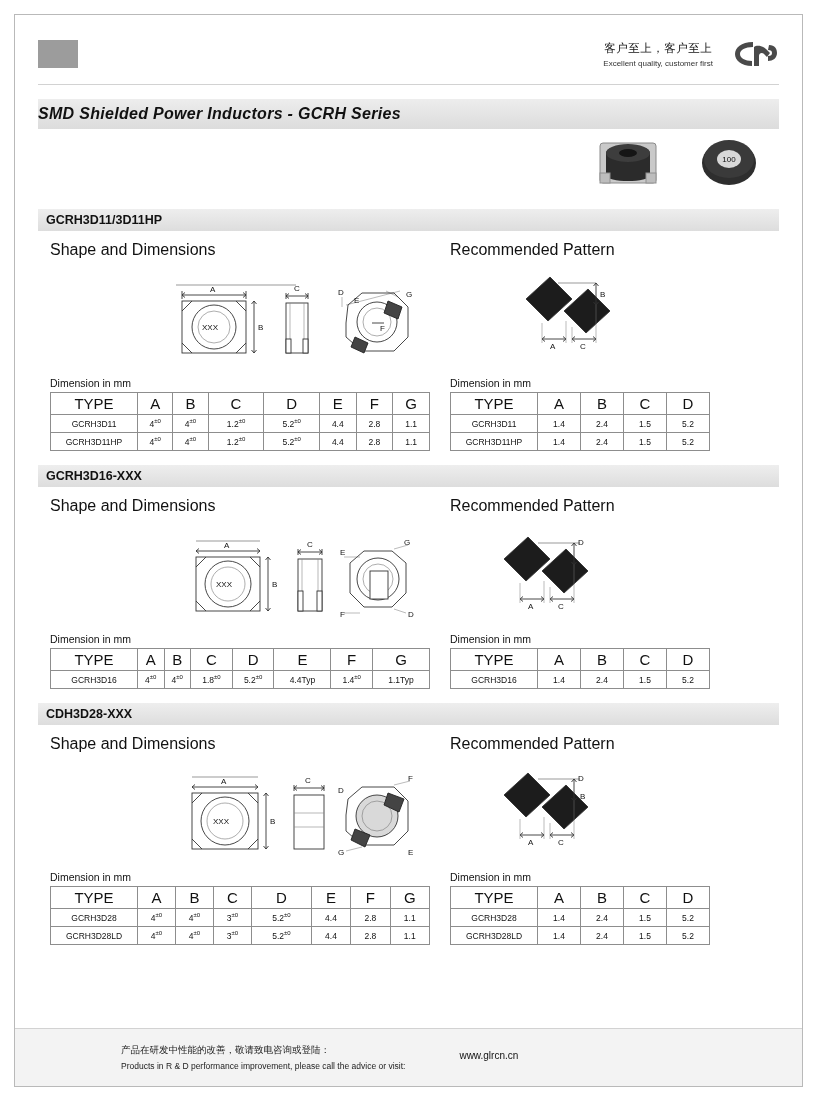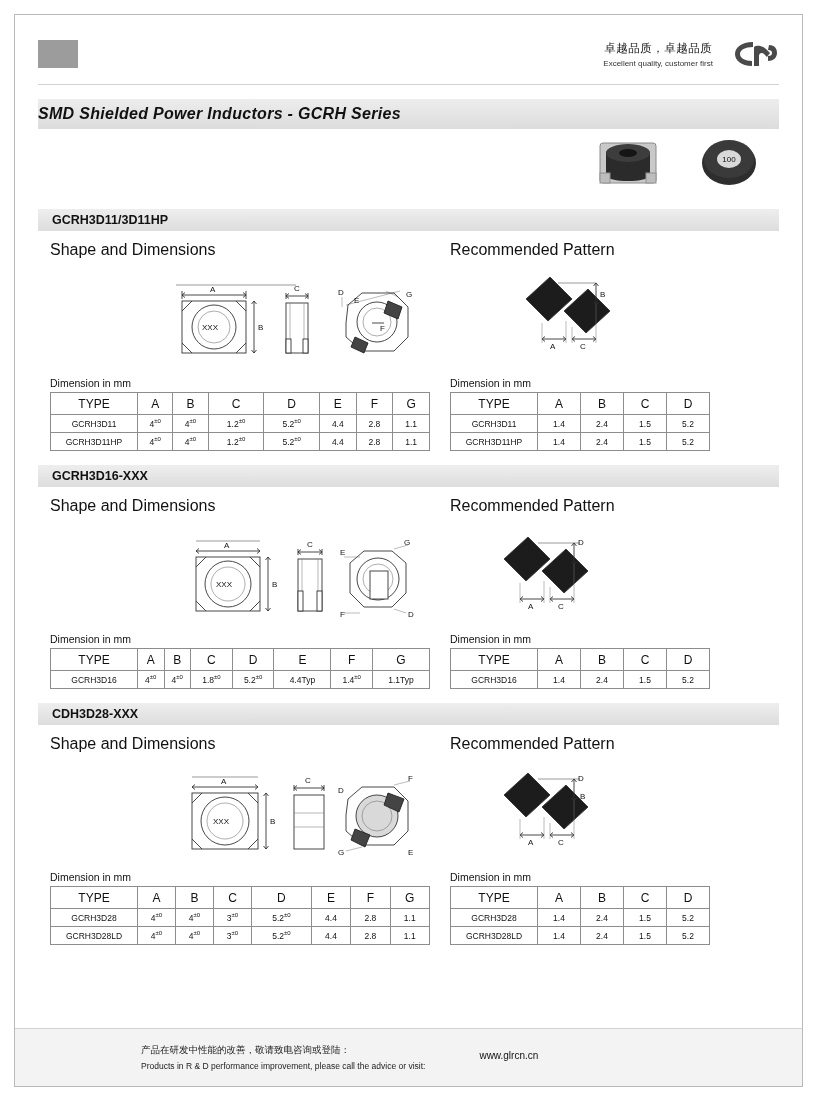"卓越品质，卓越品质" div.hdr-slogan-cn { text: 卓越品质，卓越品质 -> 客户至上，客户至上 }
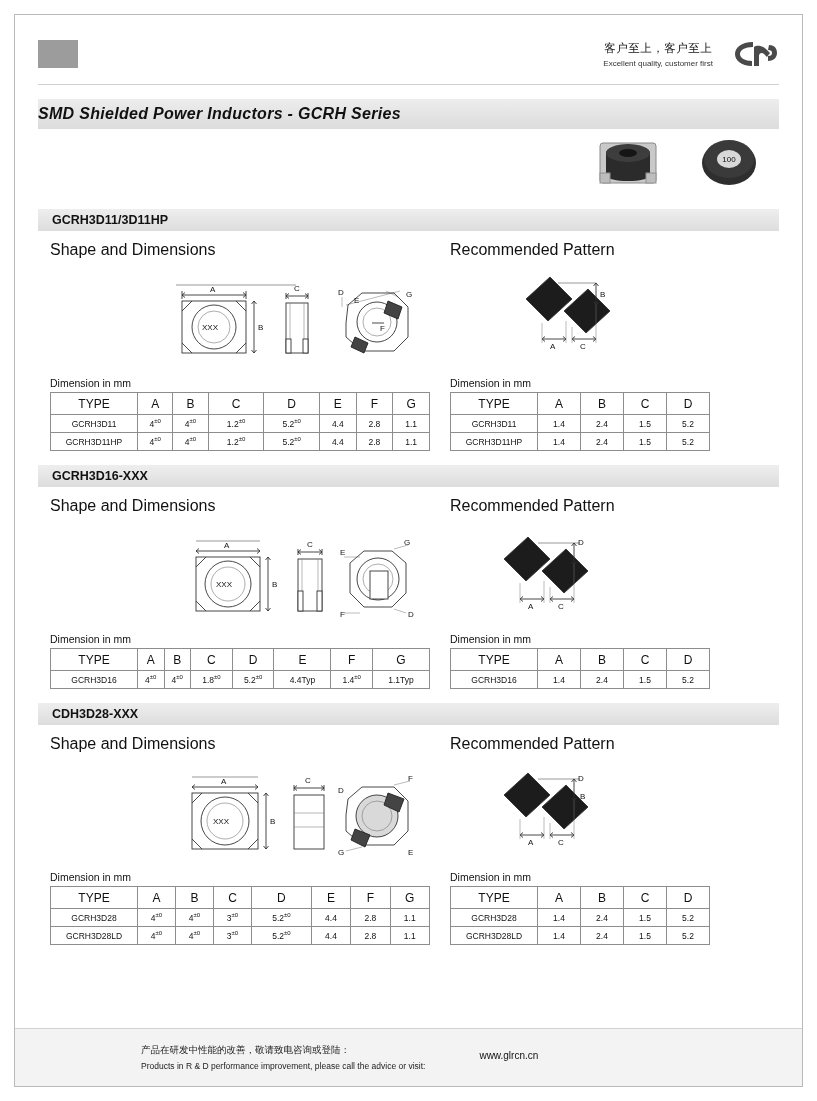"GCRH3D11/3D11HP" .sec-head { padding-left: 14px -> 8px }
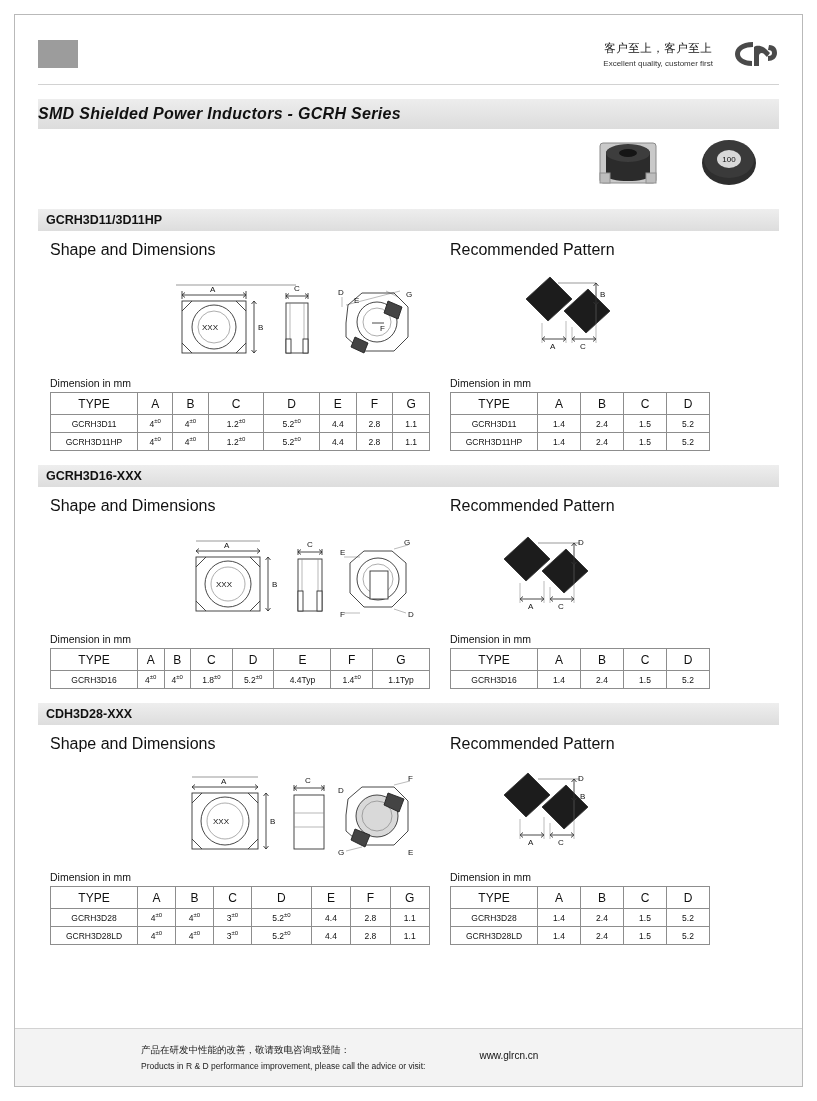"TYPE" th { font-size: 12px -> 15px }
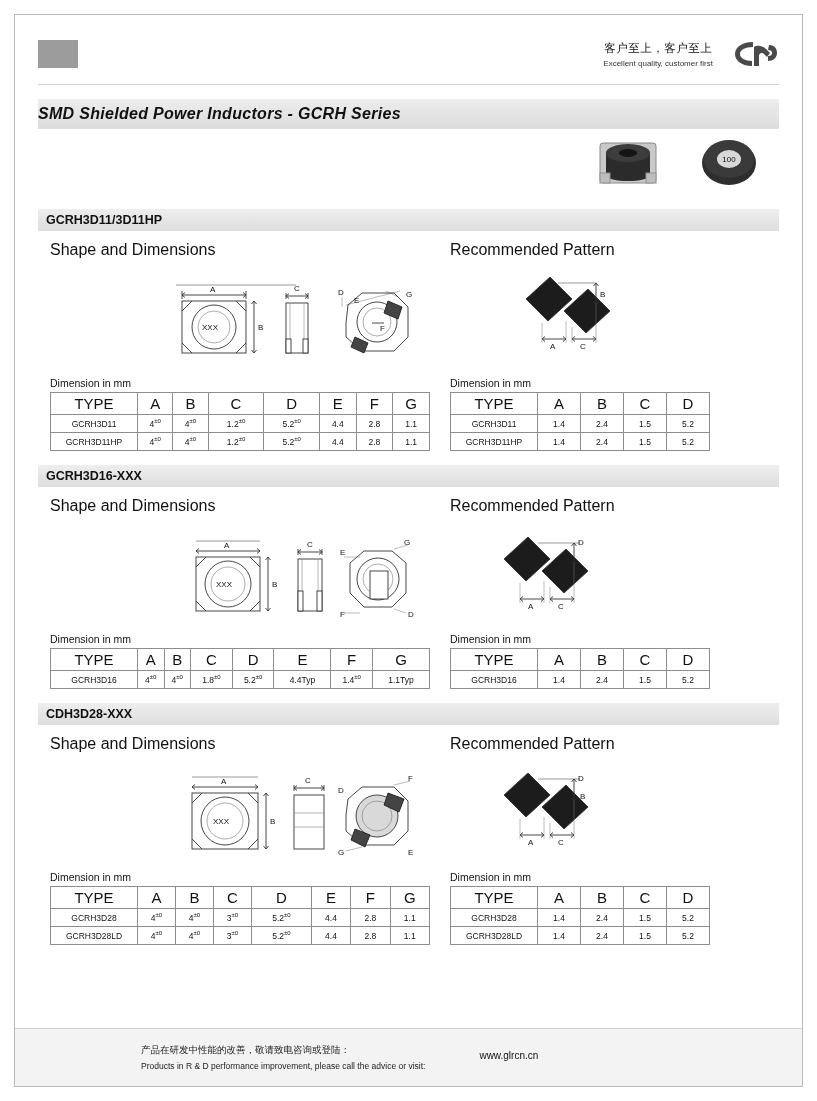"产品在研发中性能的改善，敬请致电咨询或登陆：" .footer-row { margin-left: 20px -> none }
